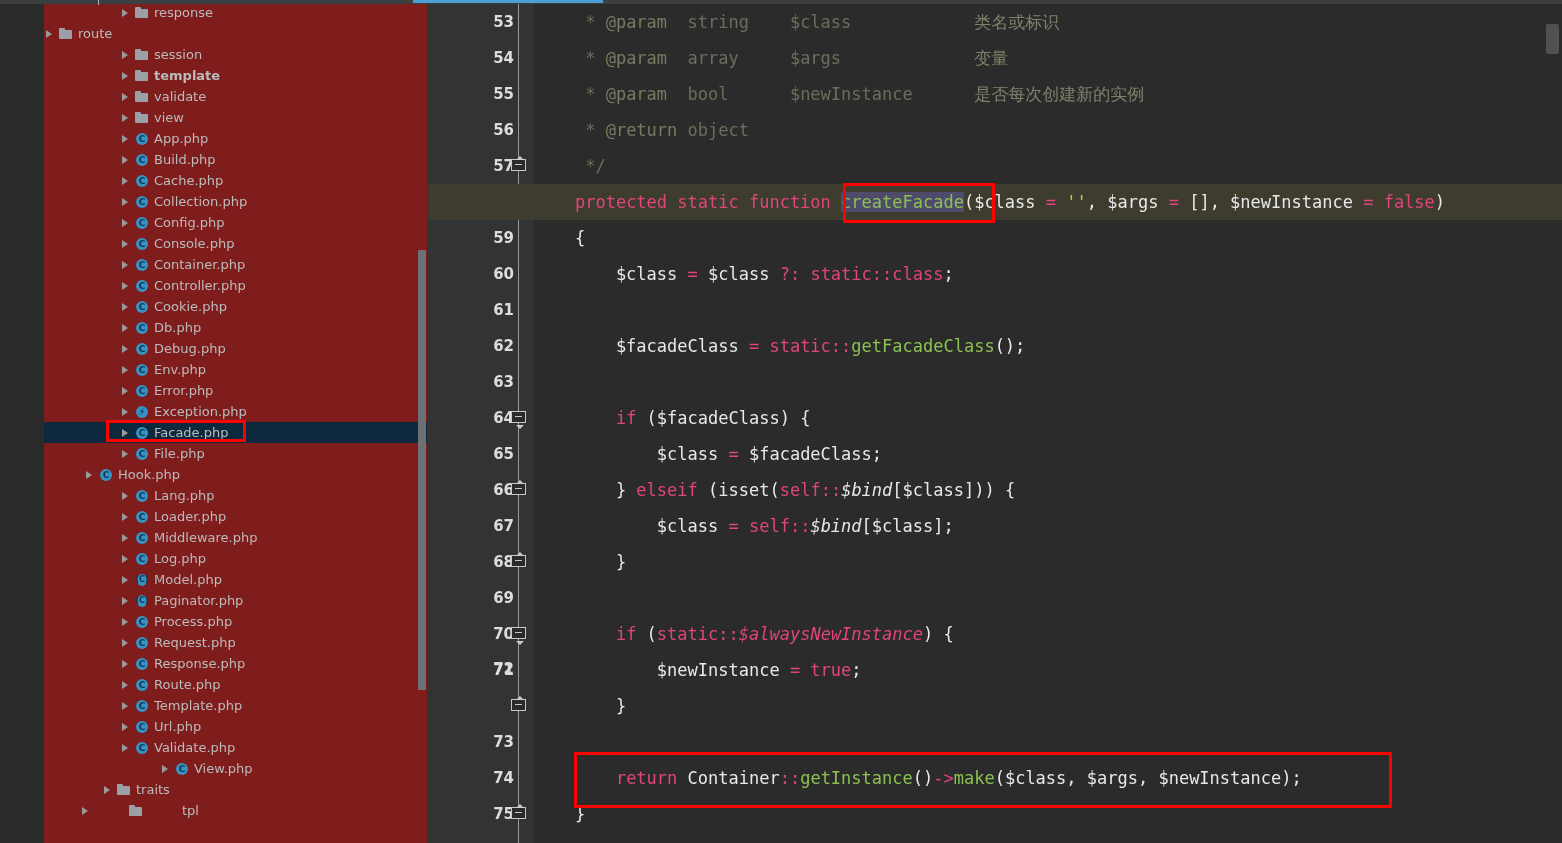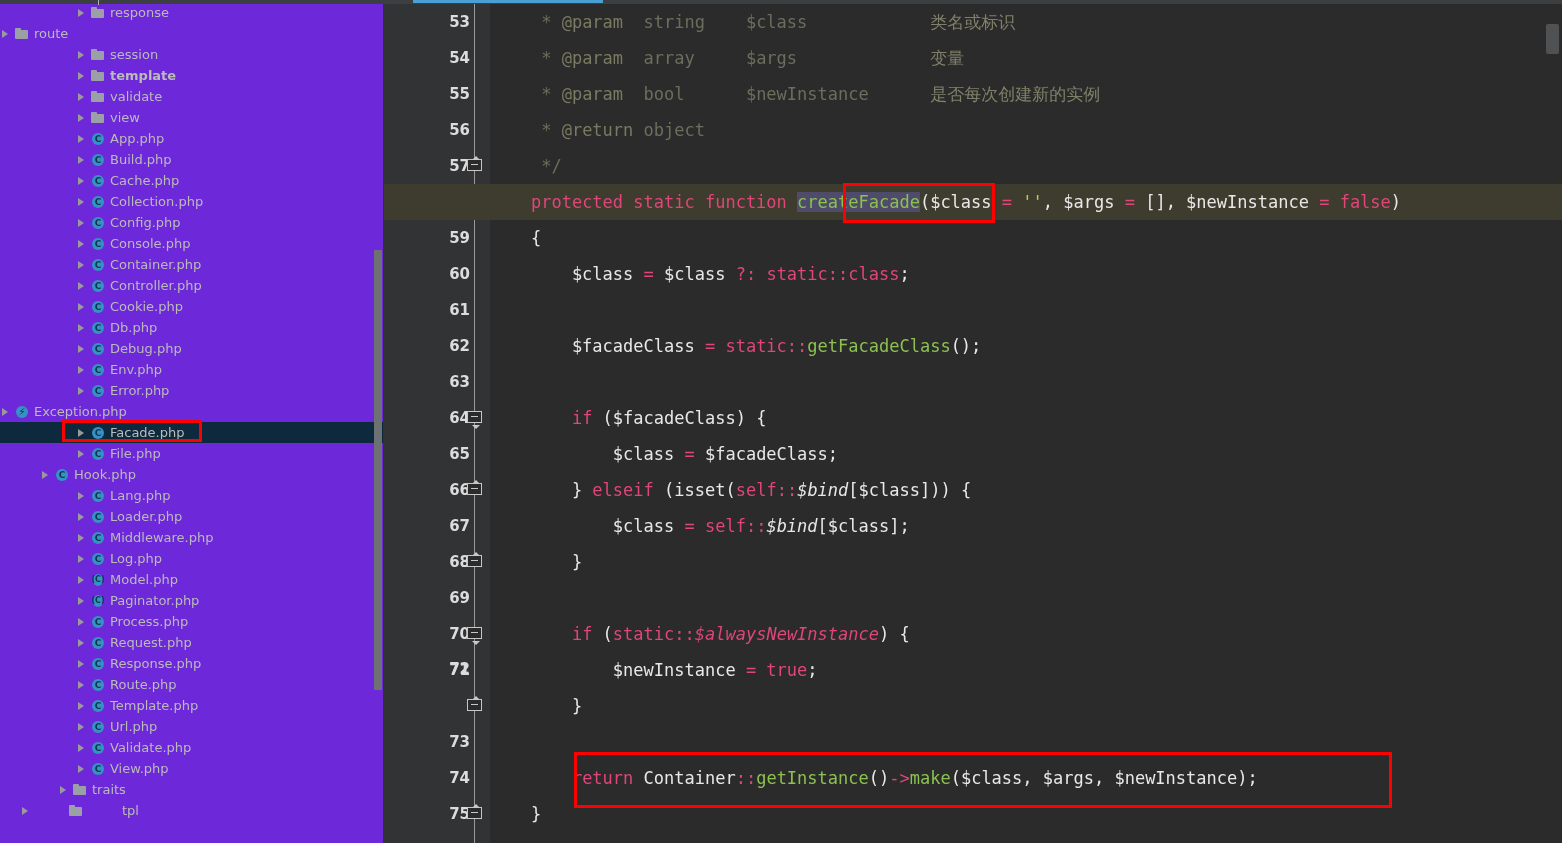"response" #sidebar { background: #6d28d9 -> #7f1d1d; margin-left: none -> 44px }
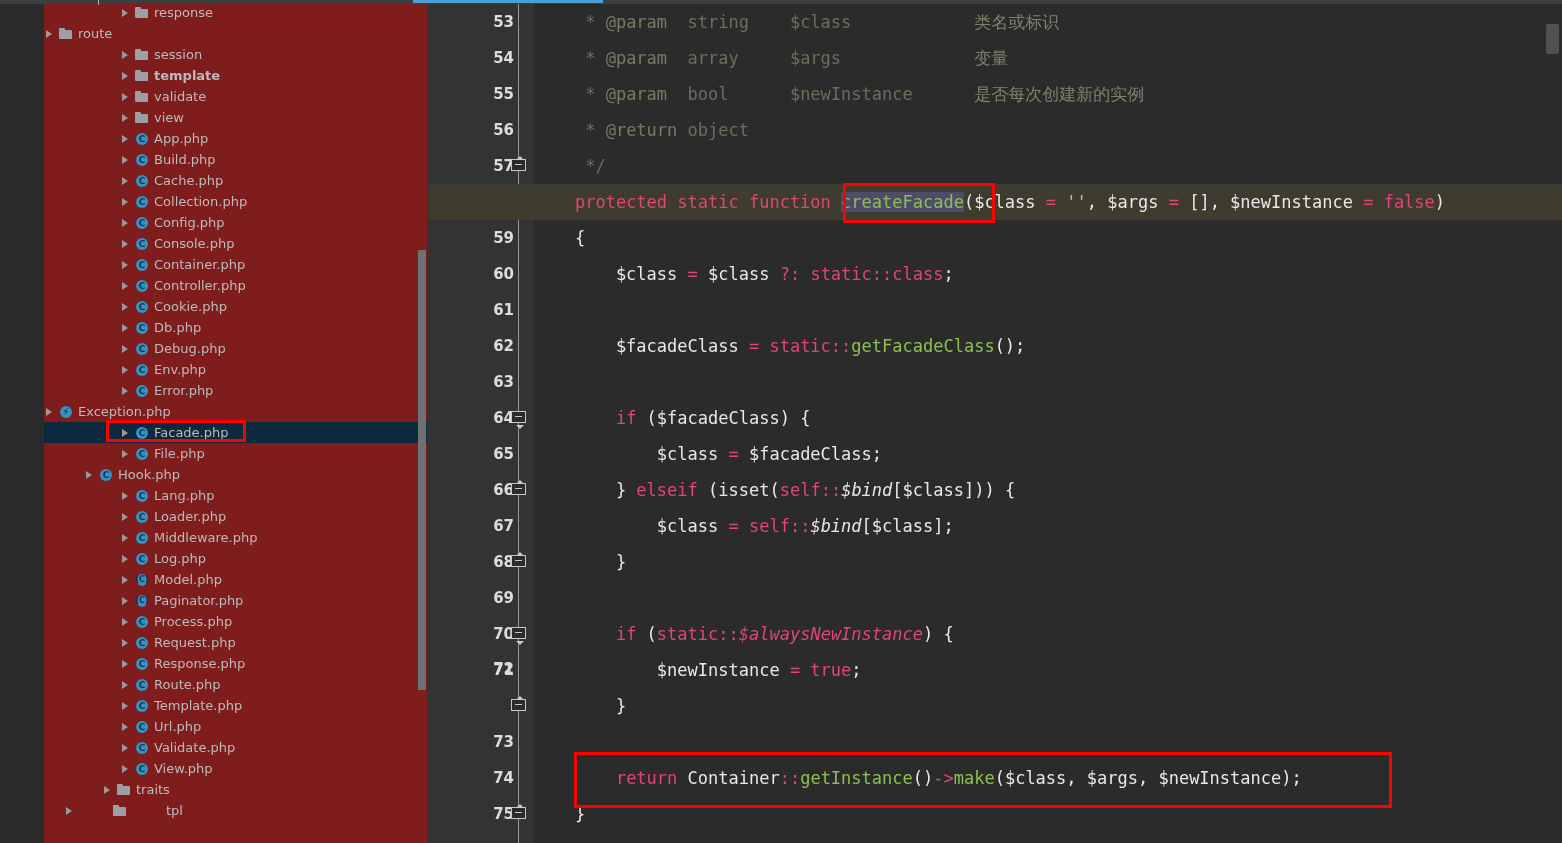"Exception.php" div.row { padding-left: none -> 76px }
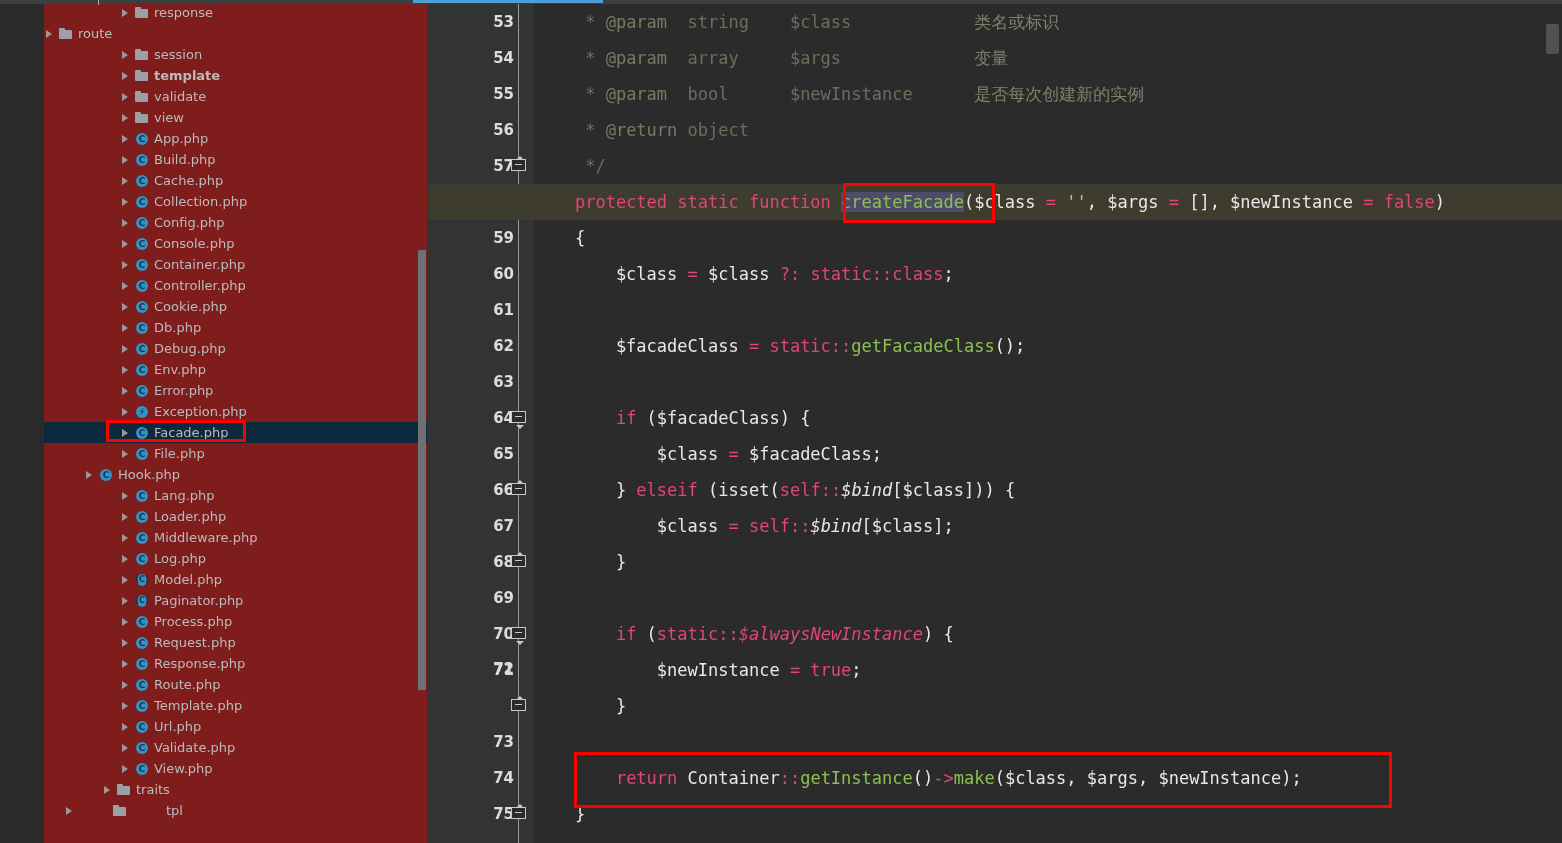"View.php" div.row { padding-left: 76px -> 116px }
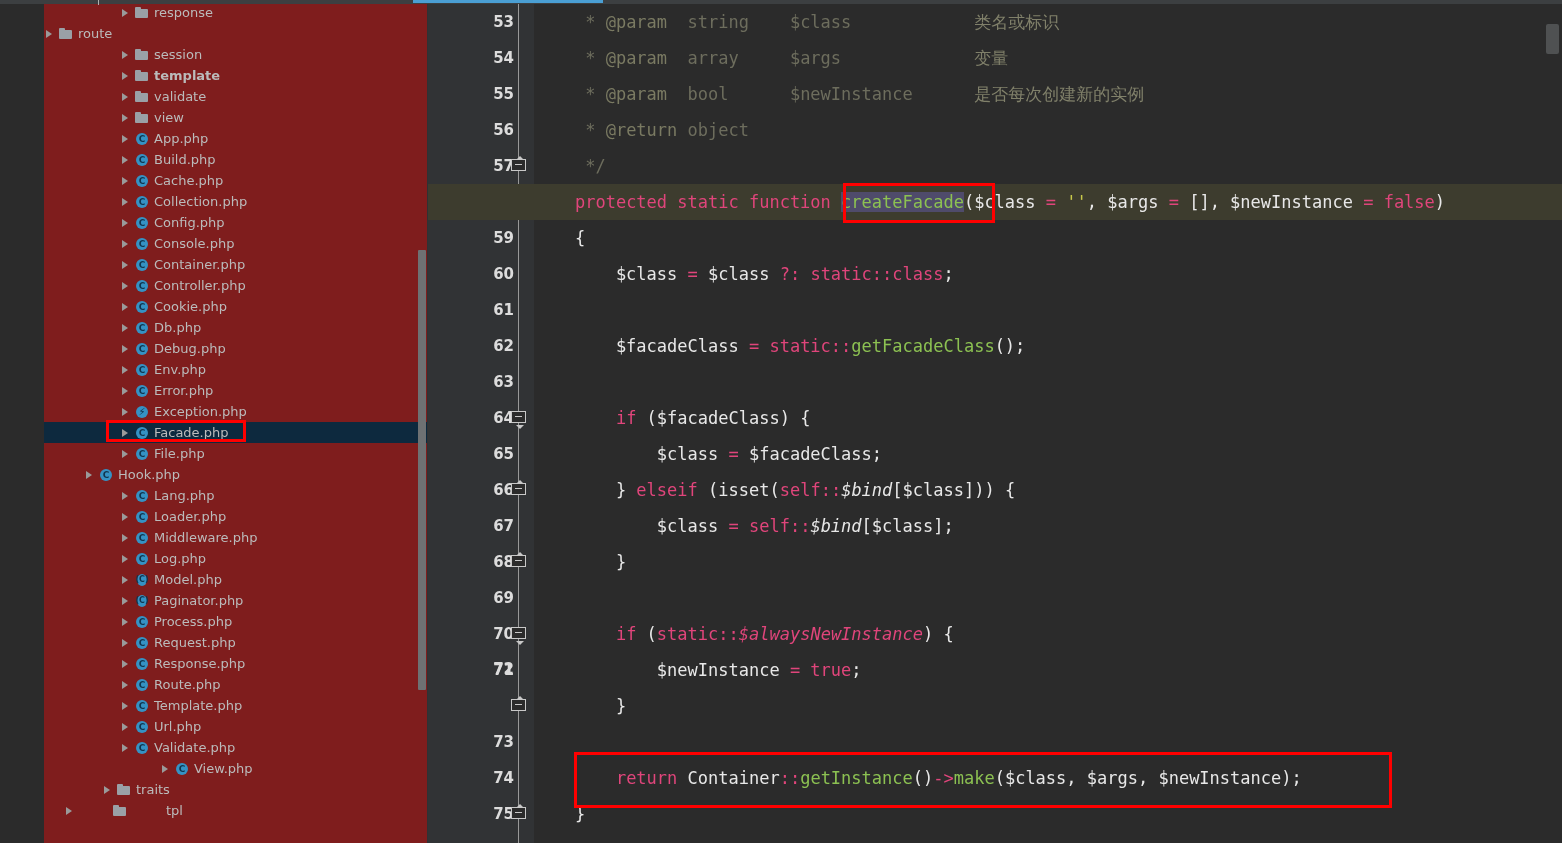"tpl" div.row { padding-left: 20px -> 36px }
